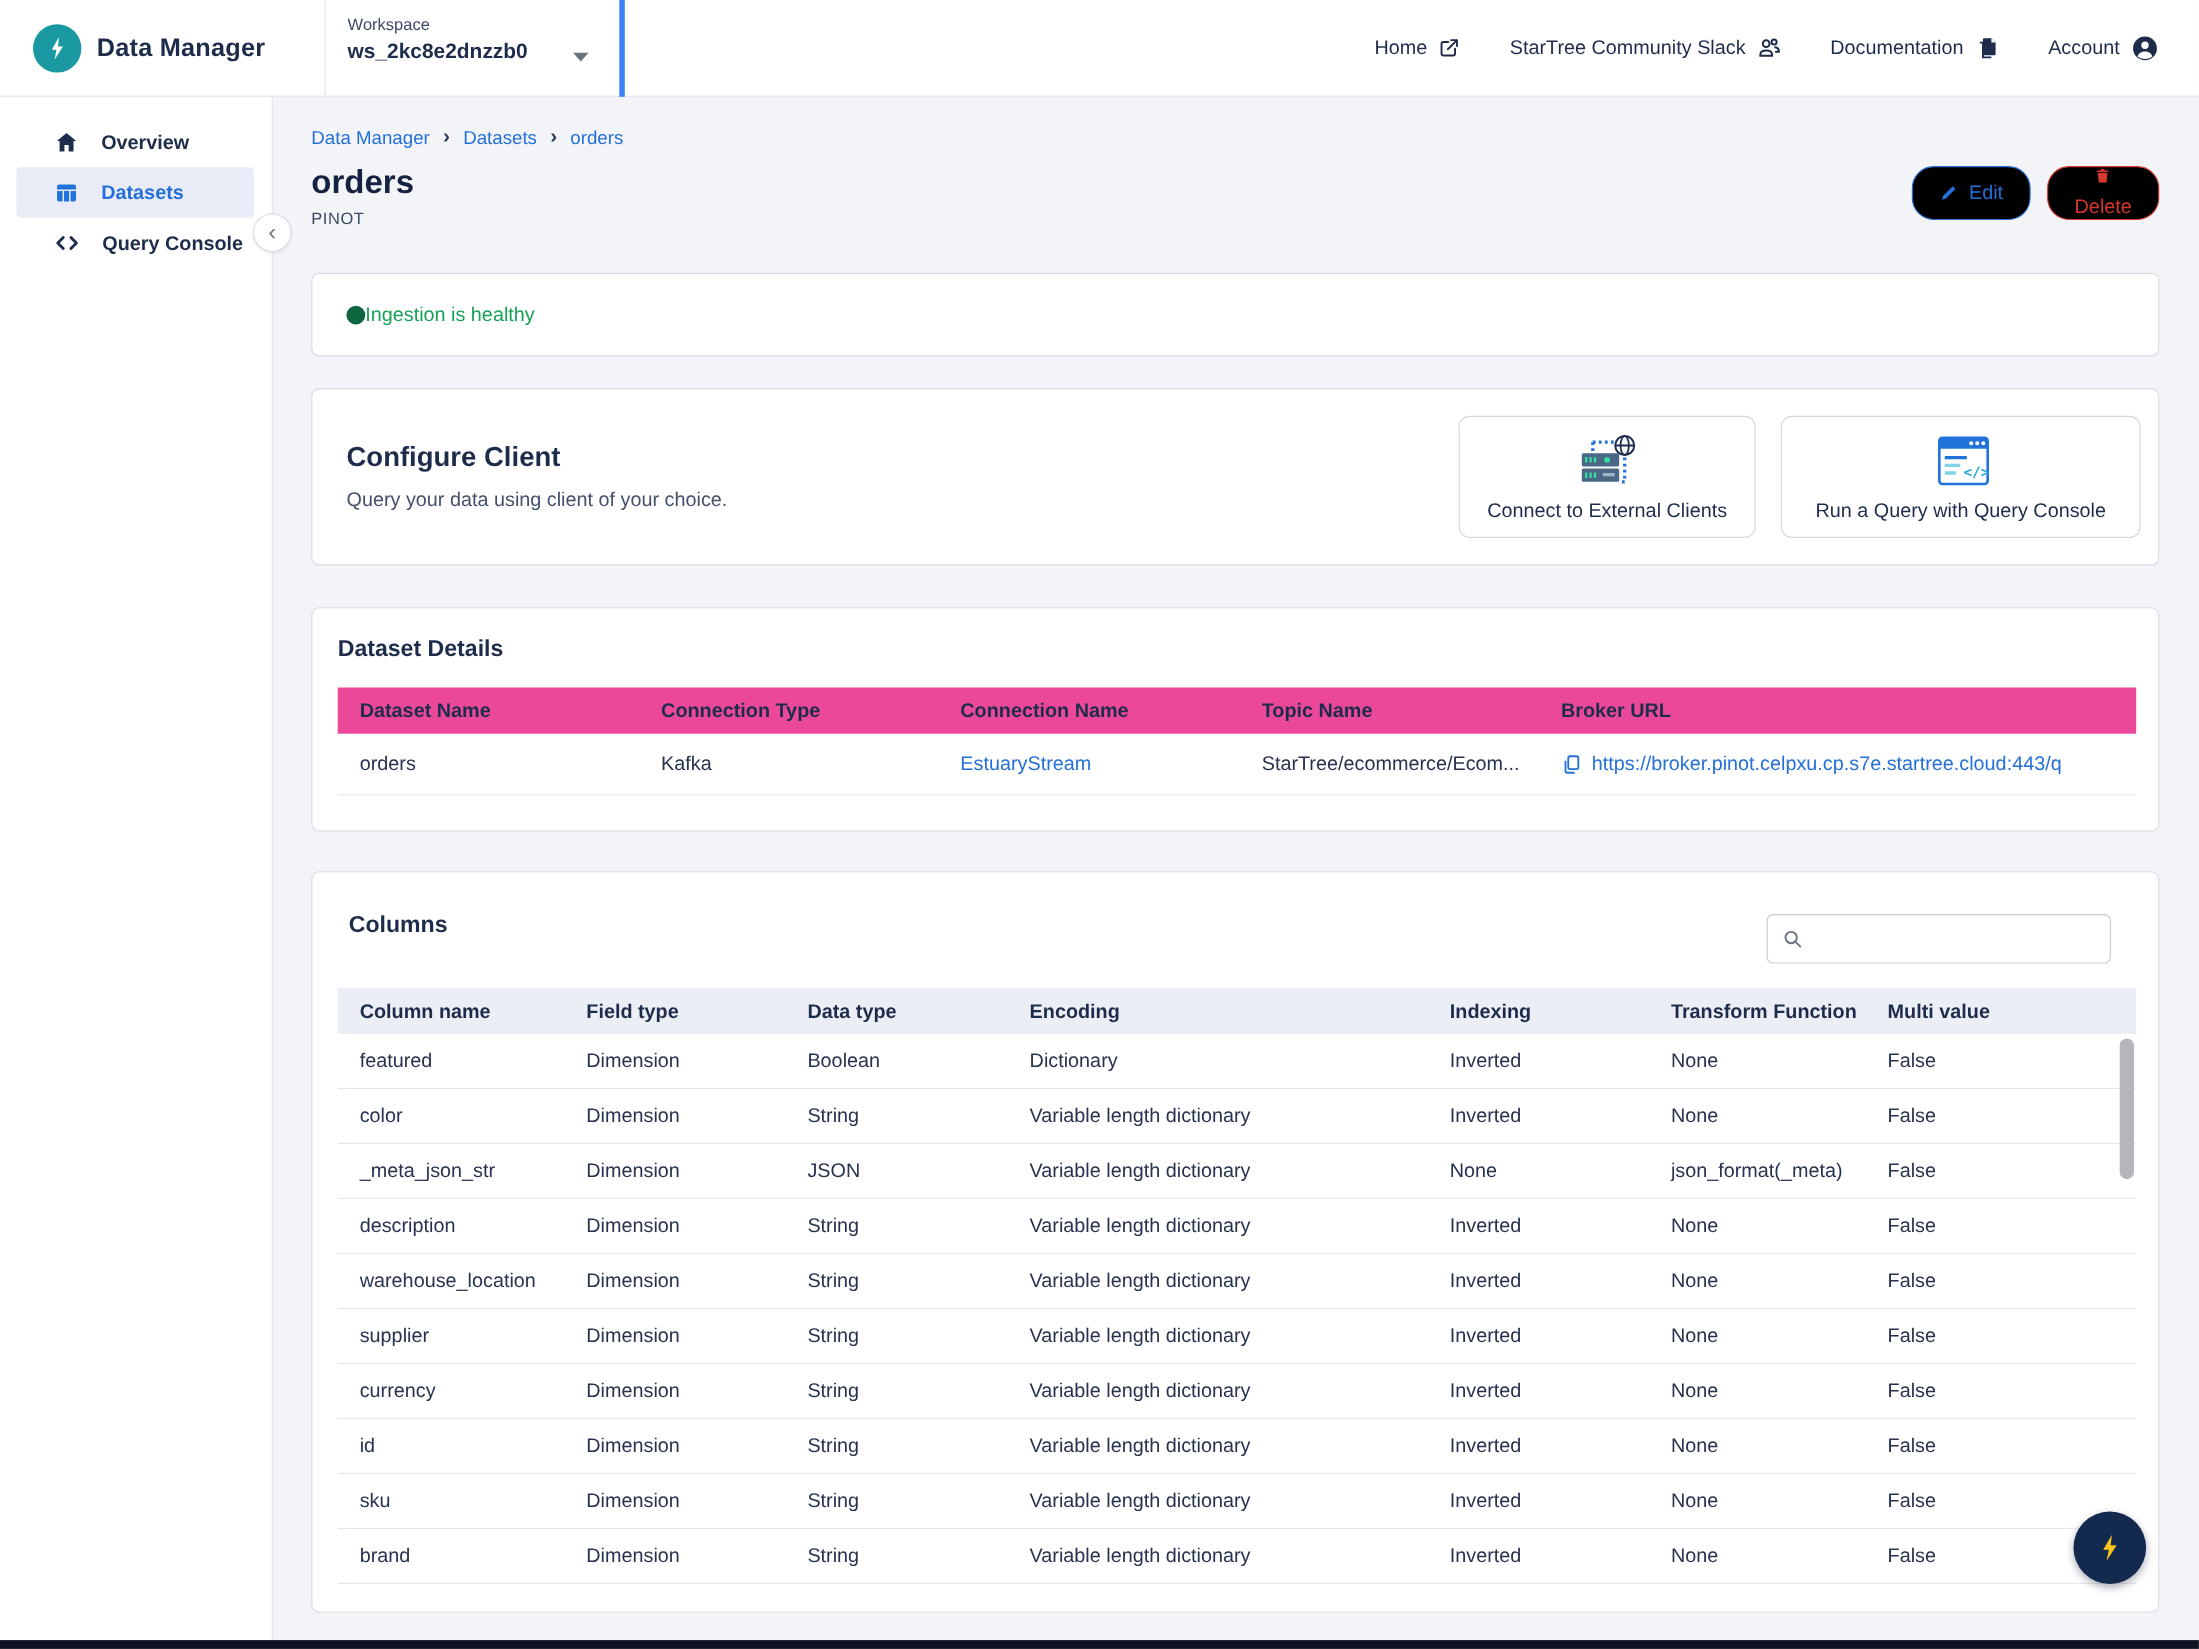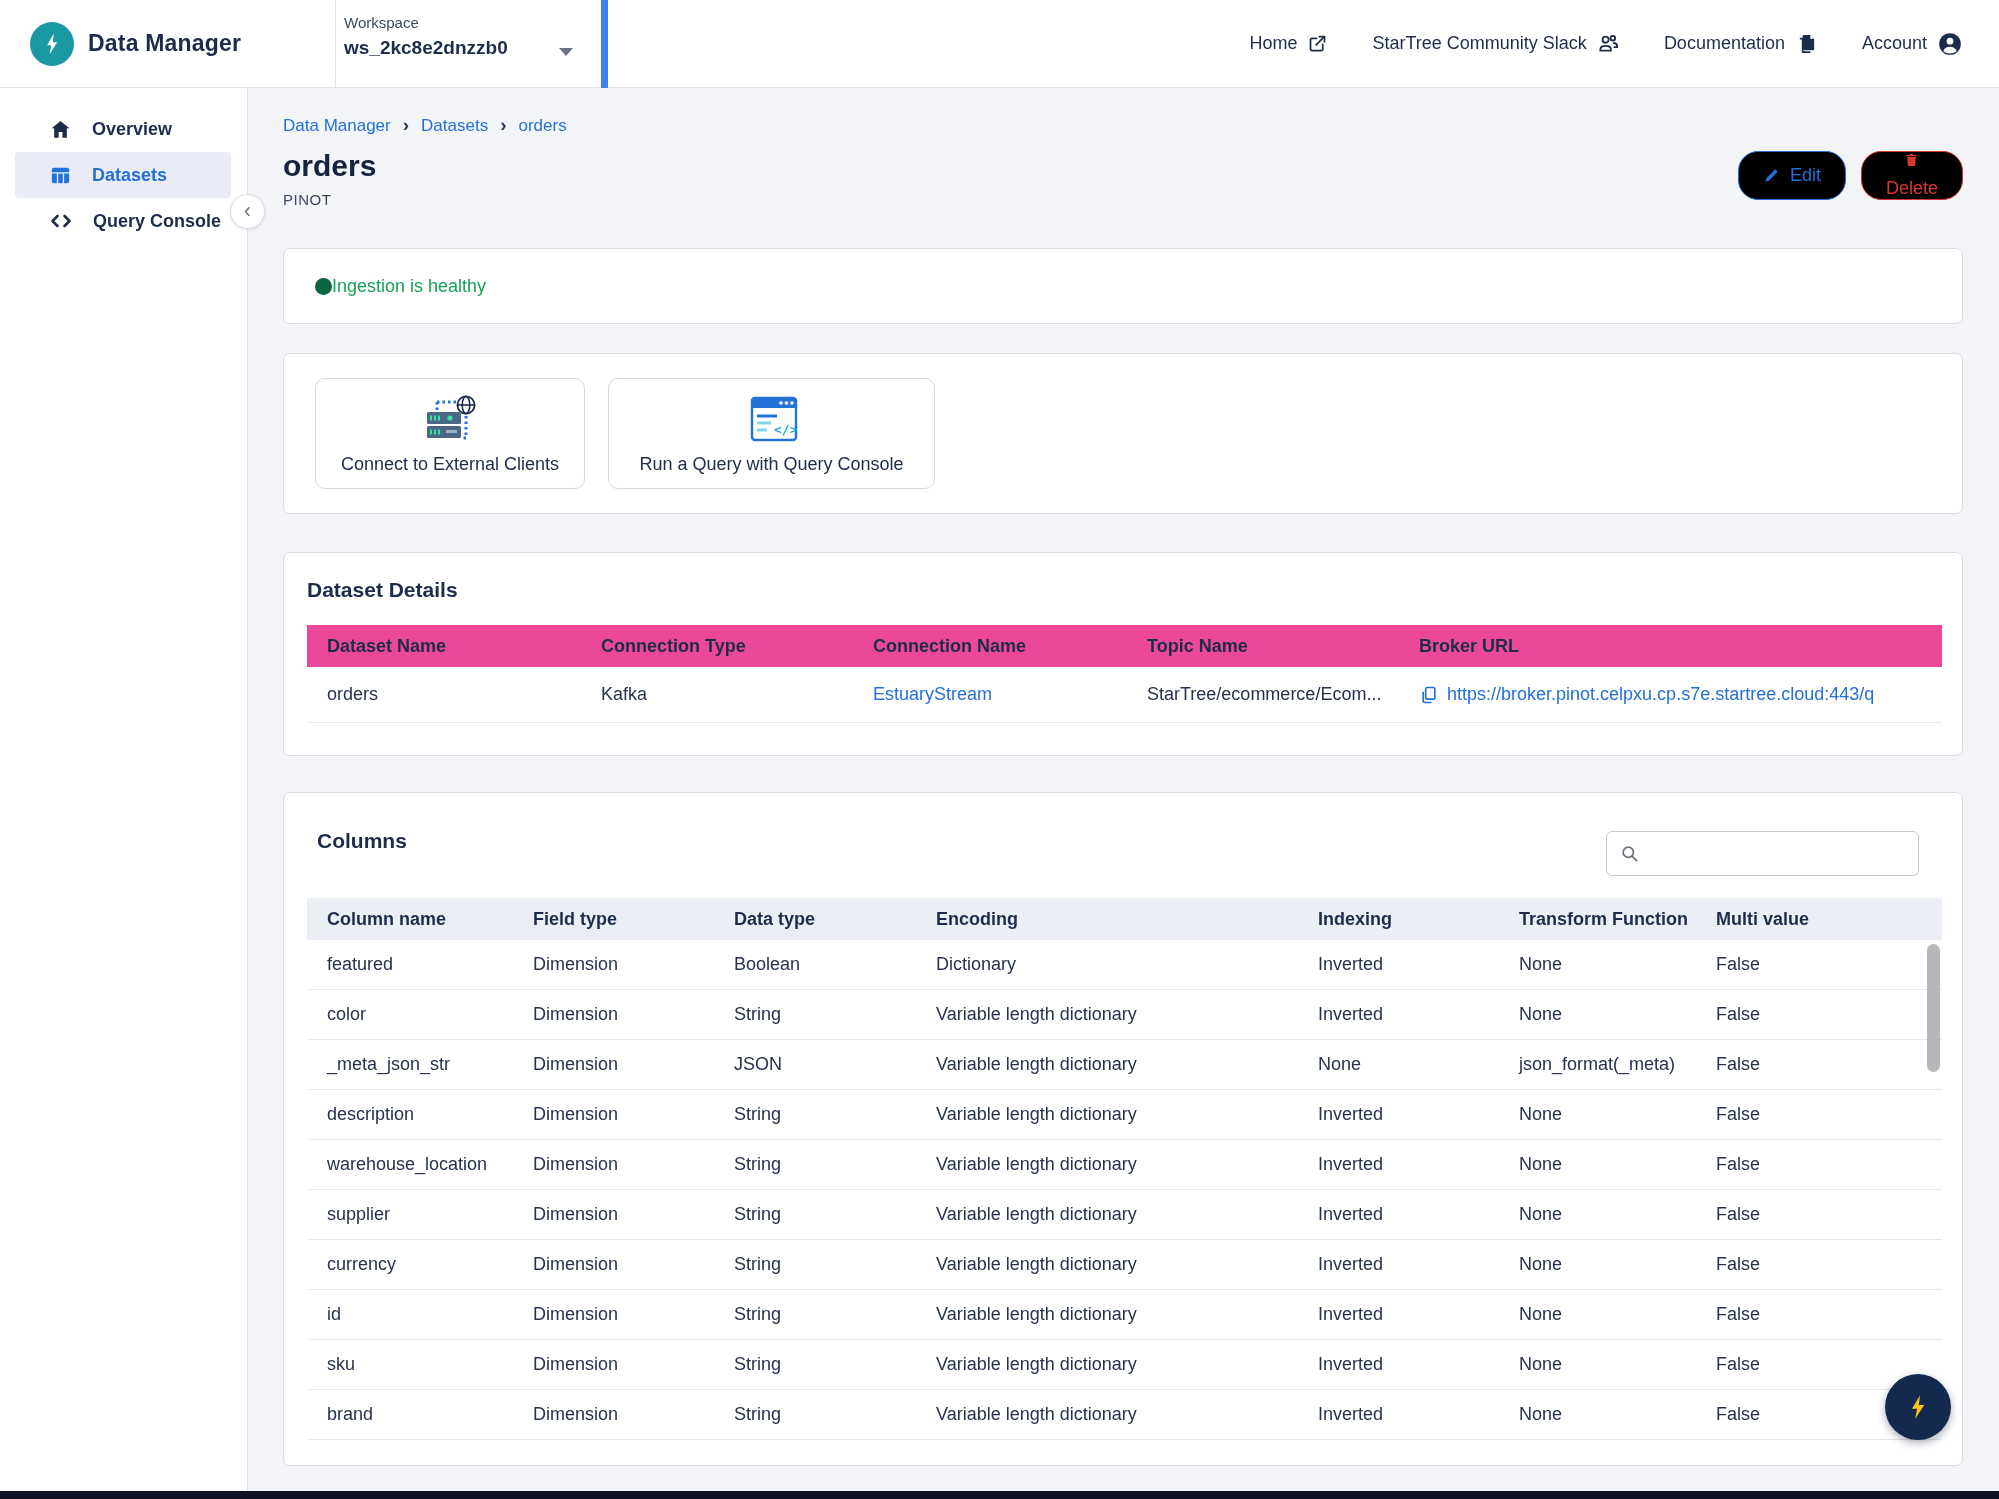"Workspace" .workspace { border-right: 7px solid #3b82f6 -> 5px solid #3b82f6; margin-left: 40px -> none; padding: 14px 22px 0 8px -> 14px 22px 0 20px }
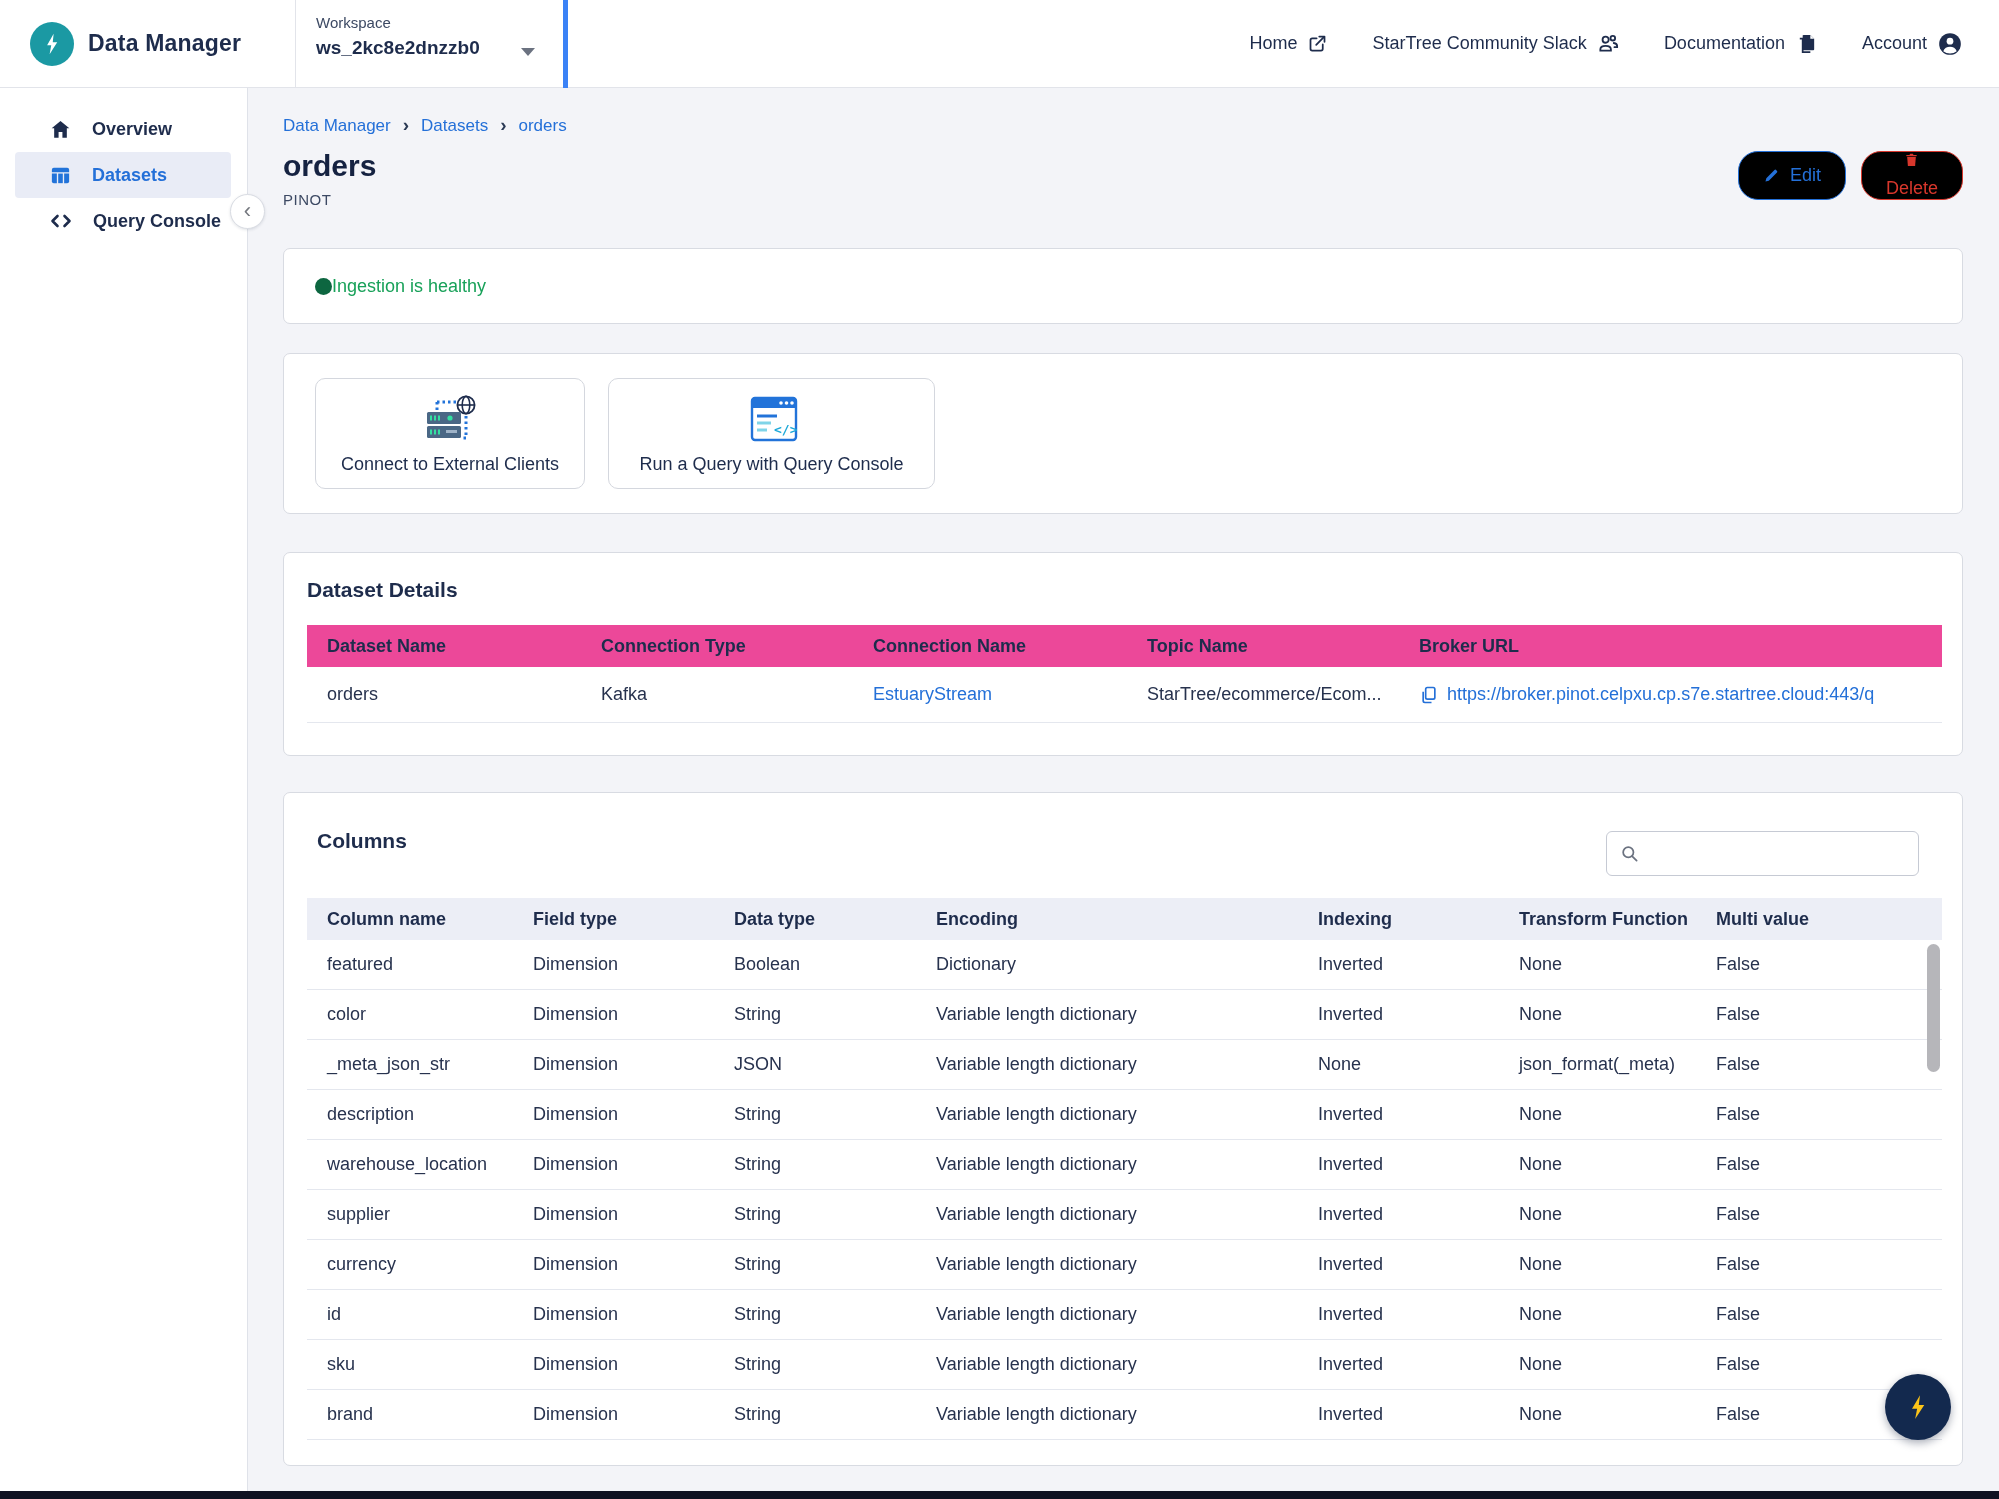"Configure Client" div.config-titles { html: none -> <div> <div>Configure Client</div> <div>Query your data using client of your choice.</div> </div> }
